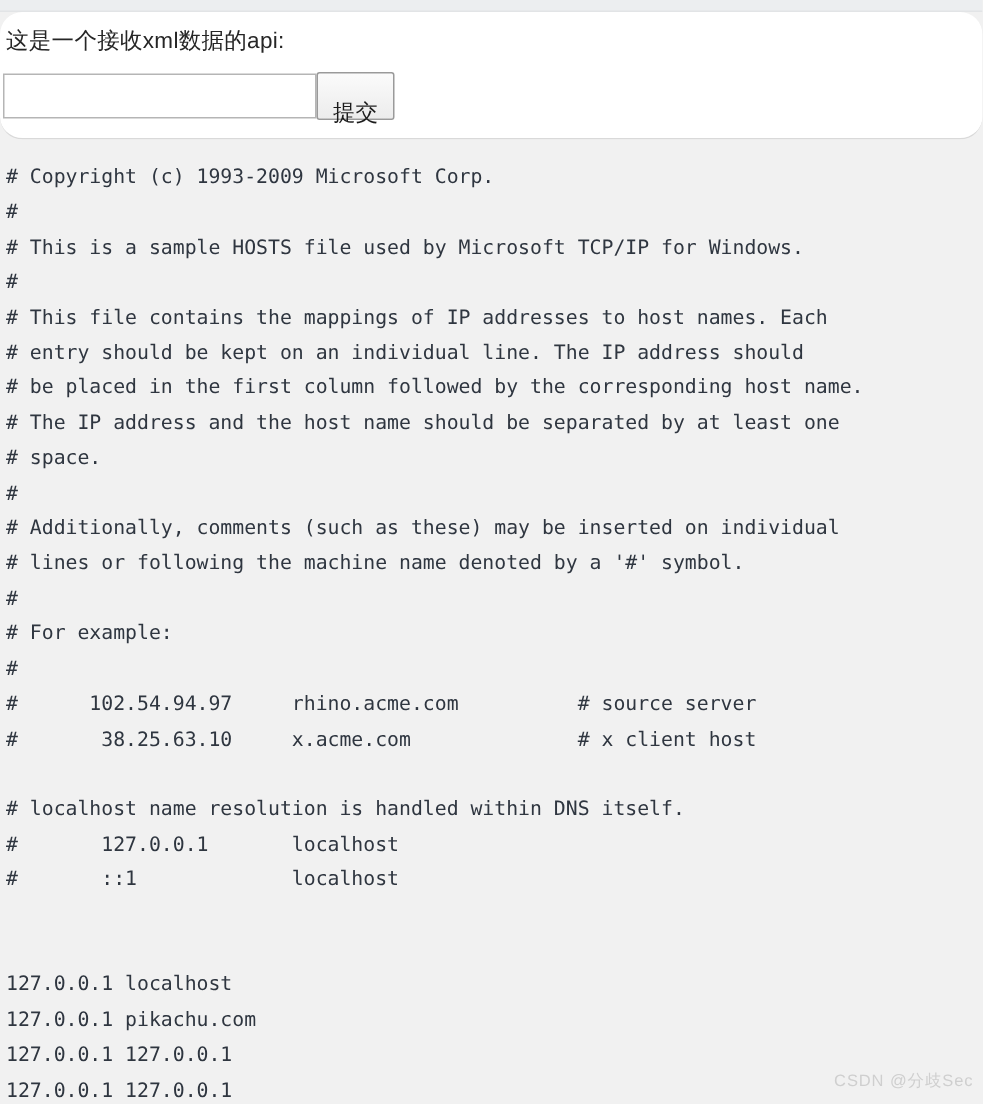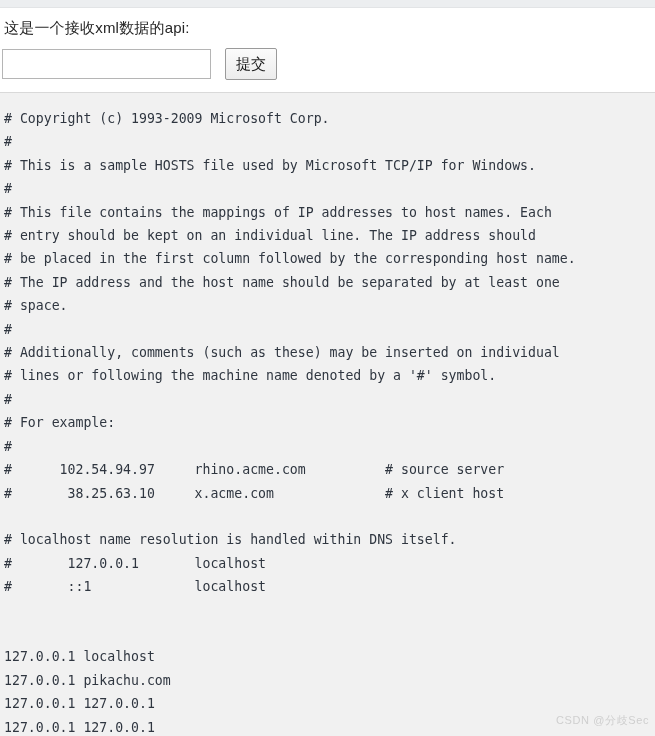"这是一个接收xml数据的api:" .form-panel { border-radius: none -> 15px }
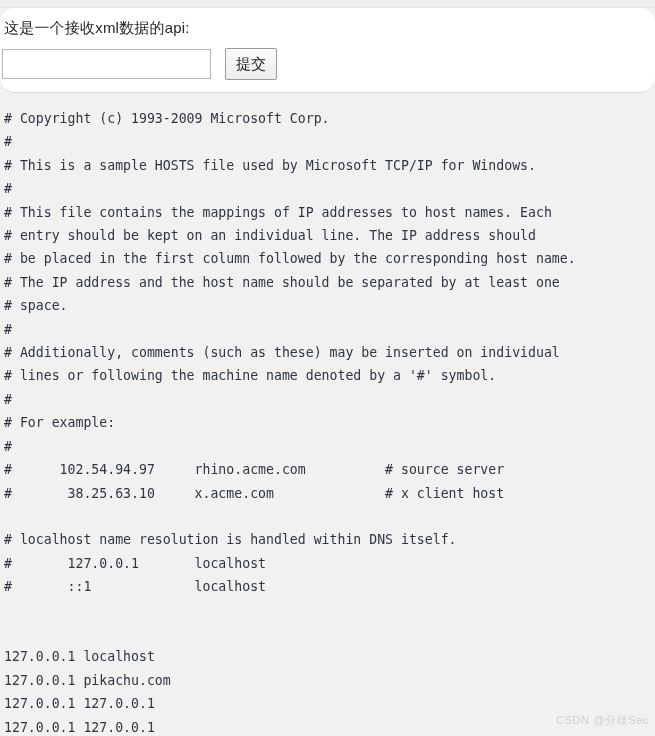"提交" .submit-btn { margin-left: 14px -> none; padding: 0 10px -> 12px 10px }
